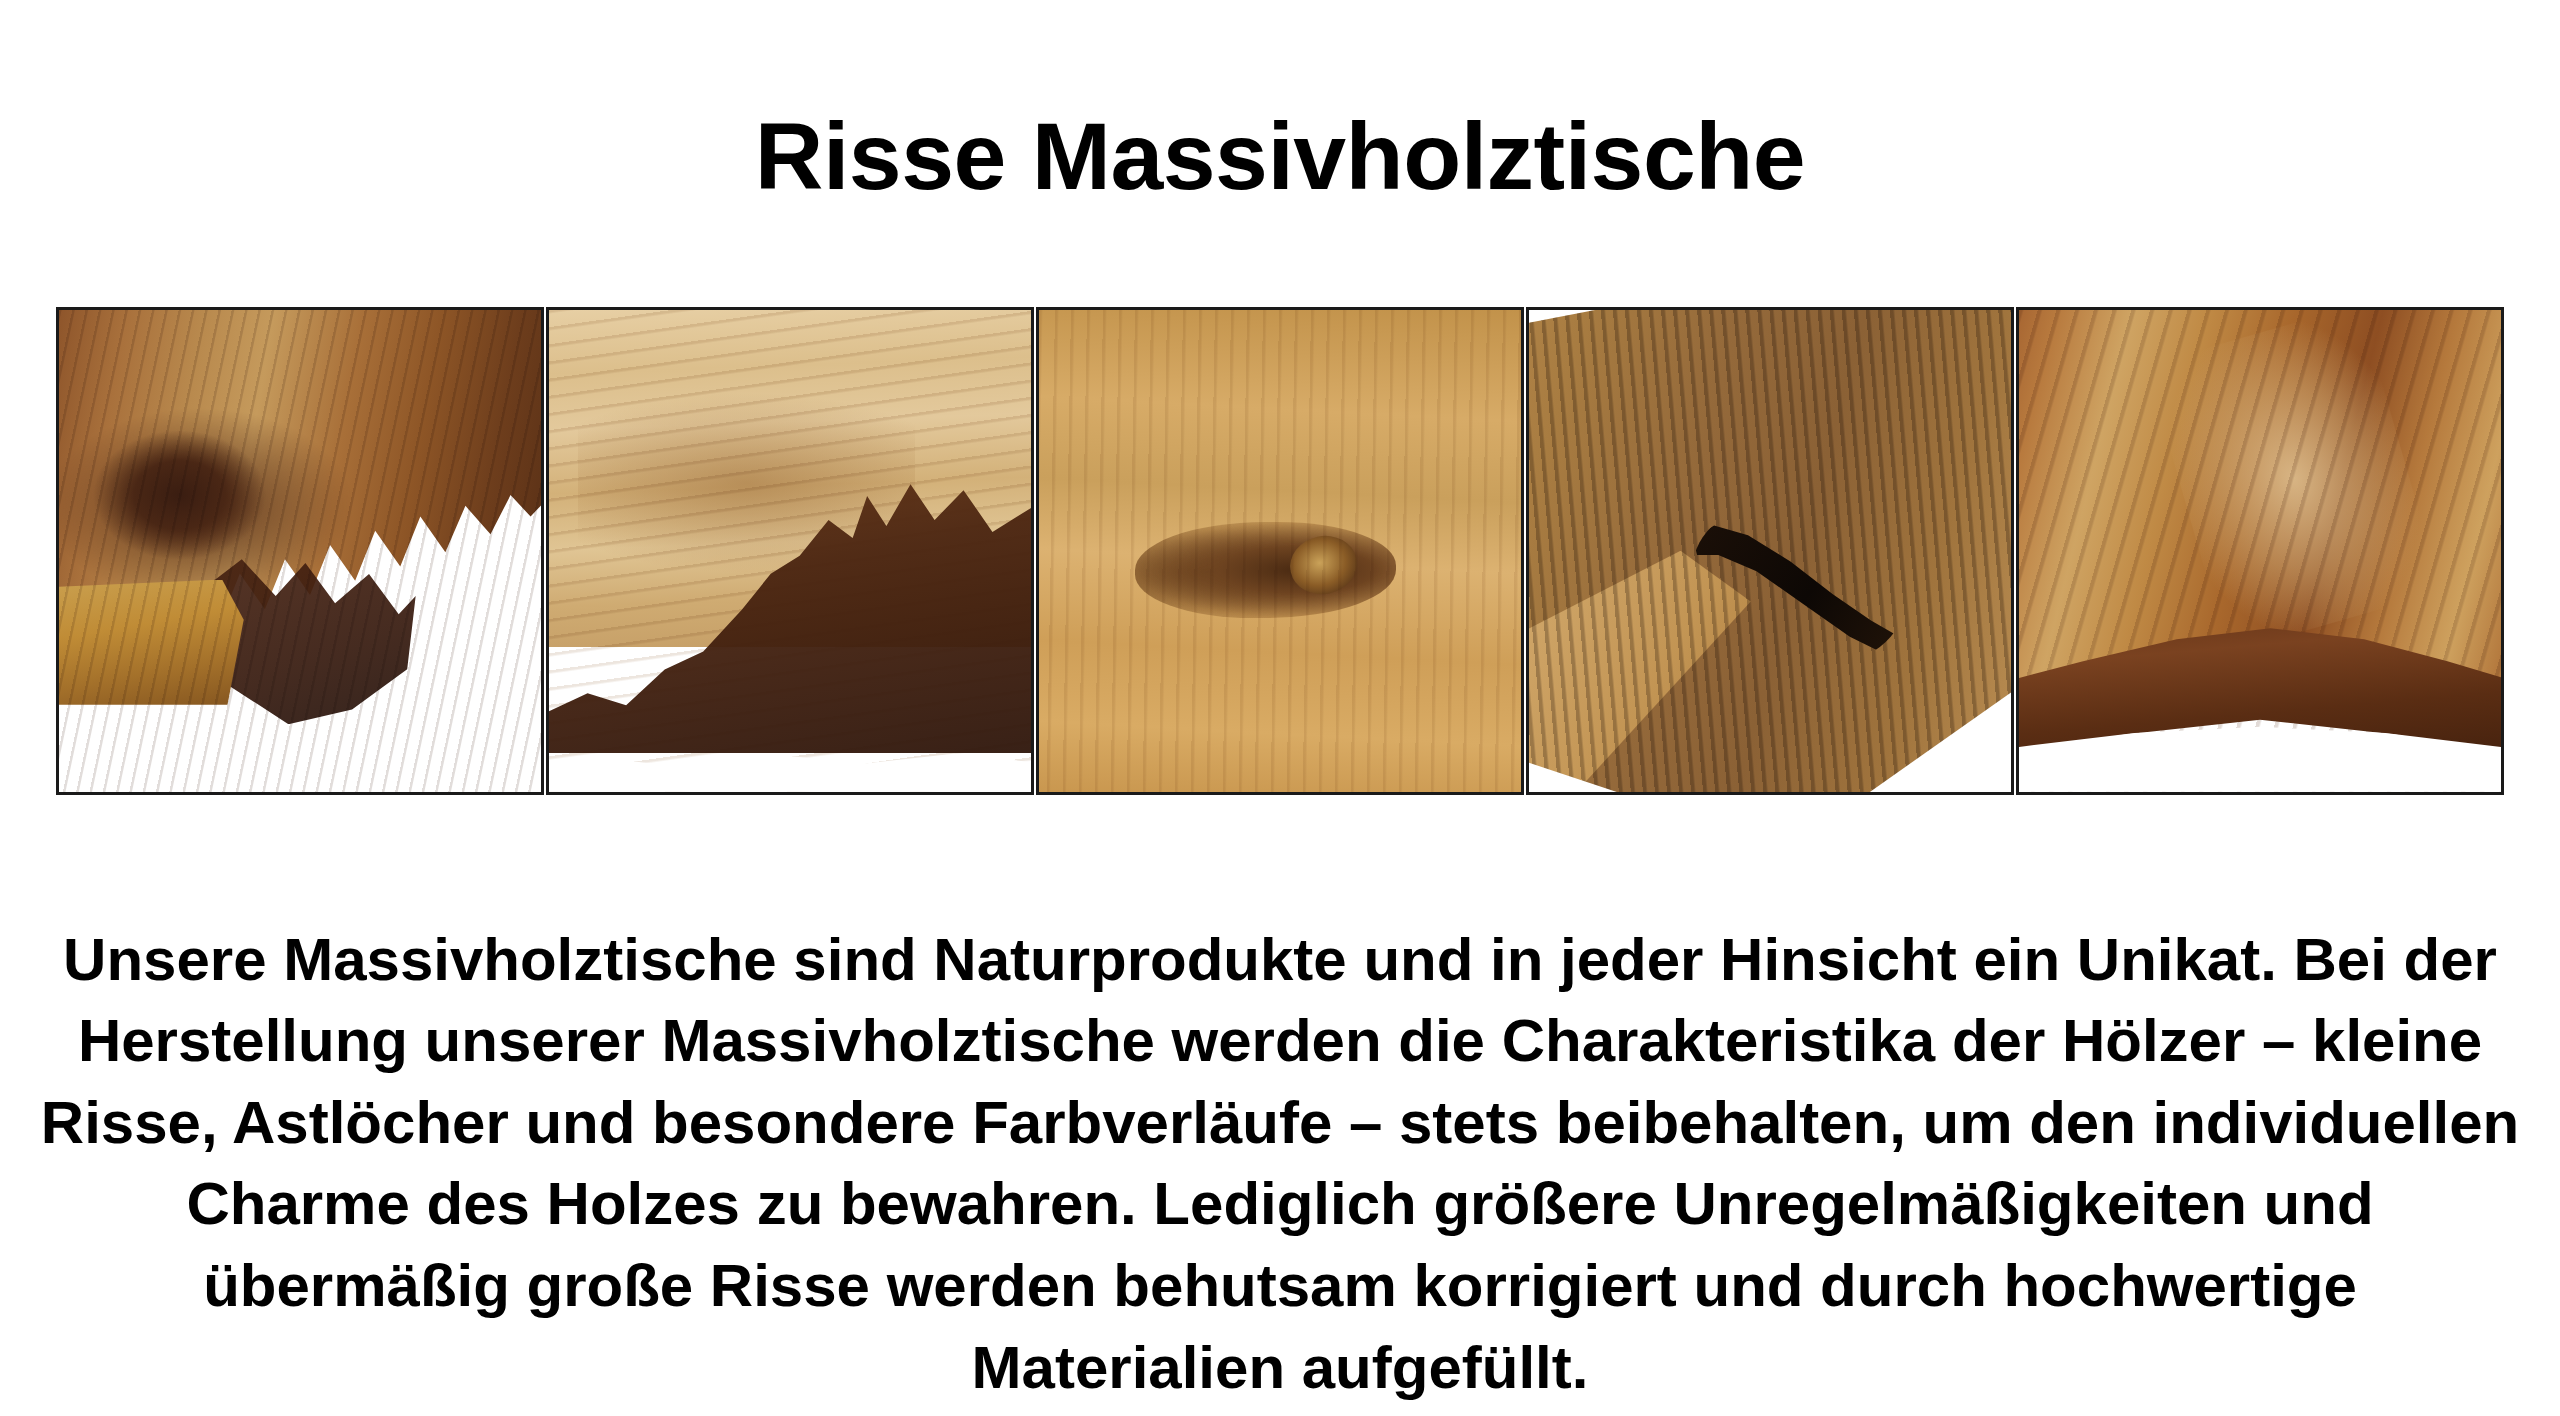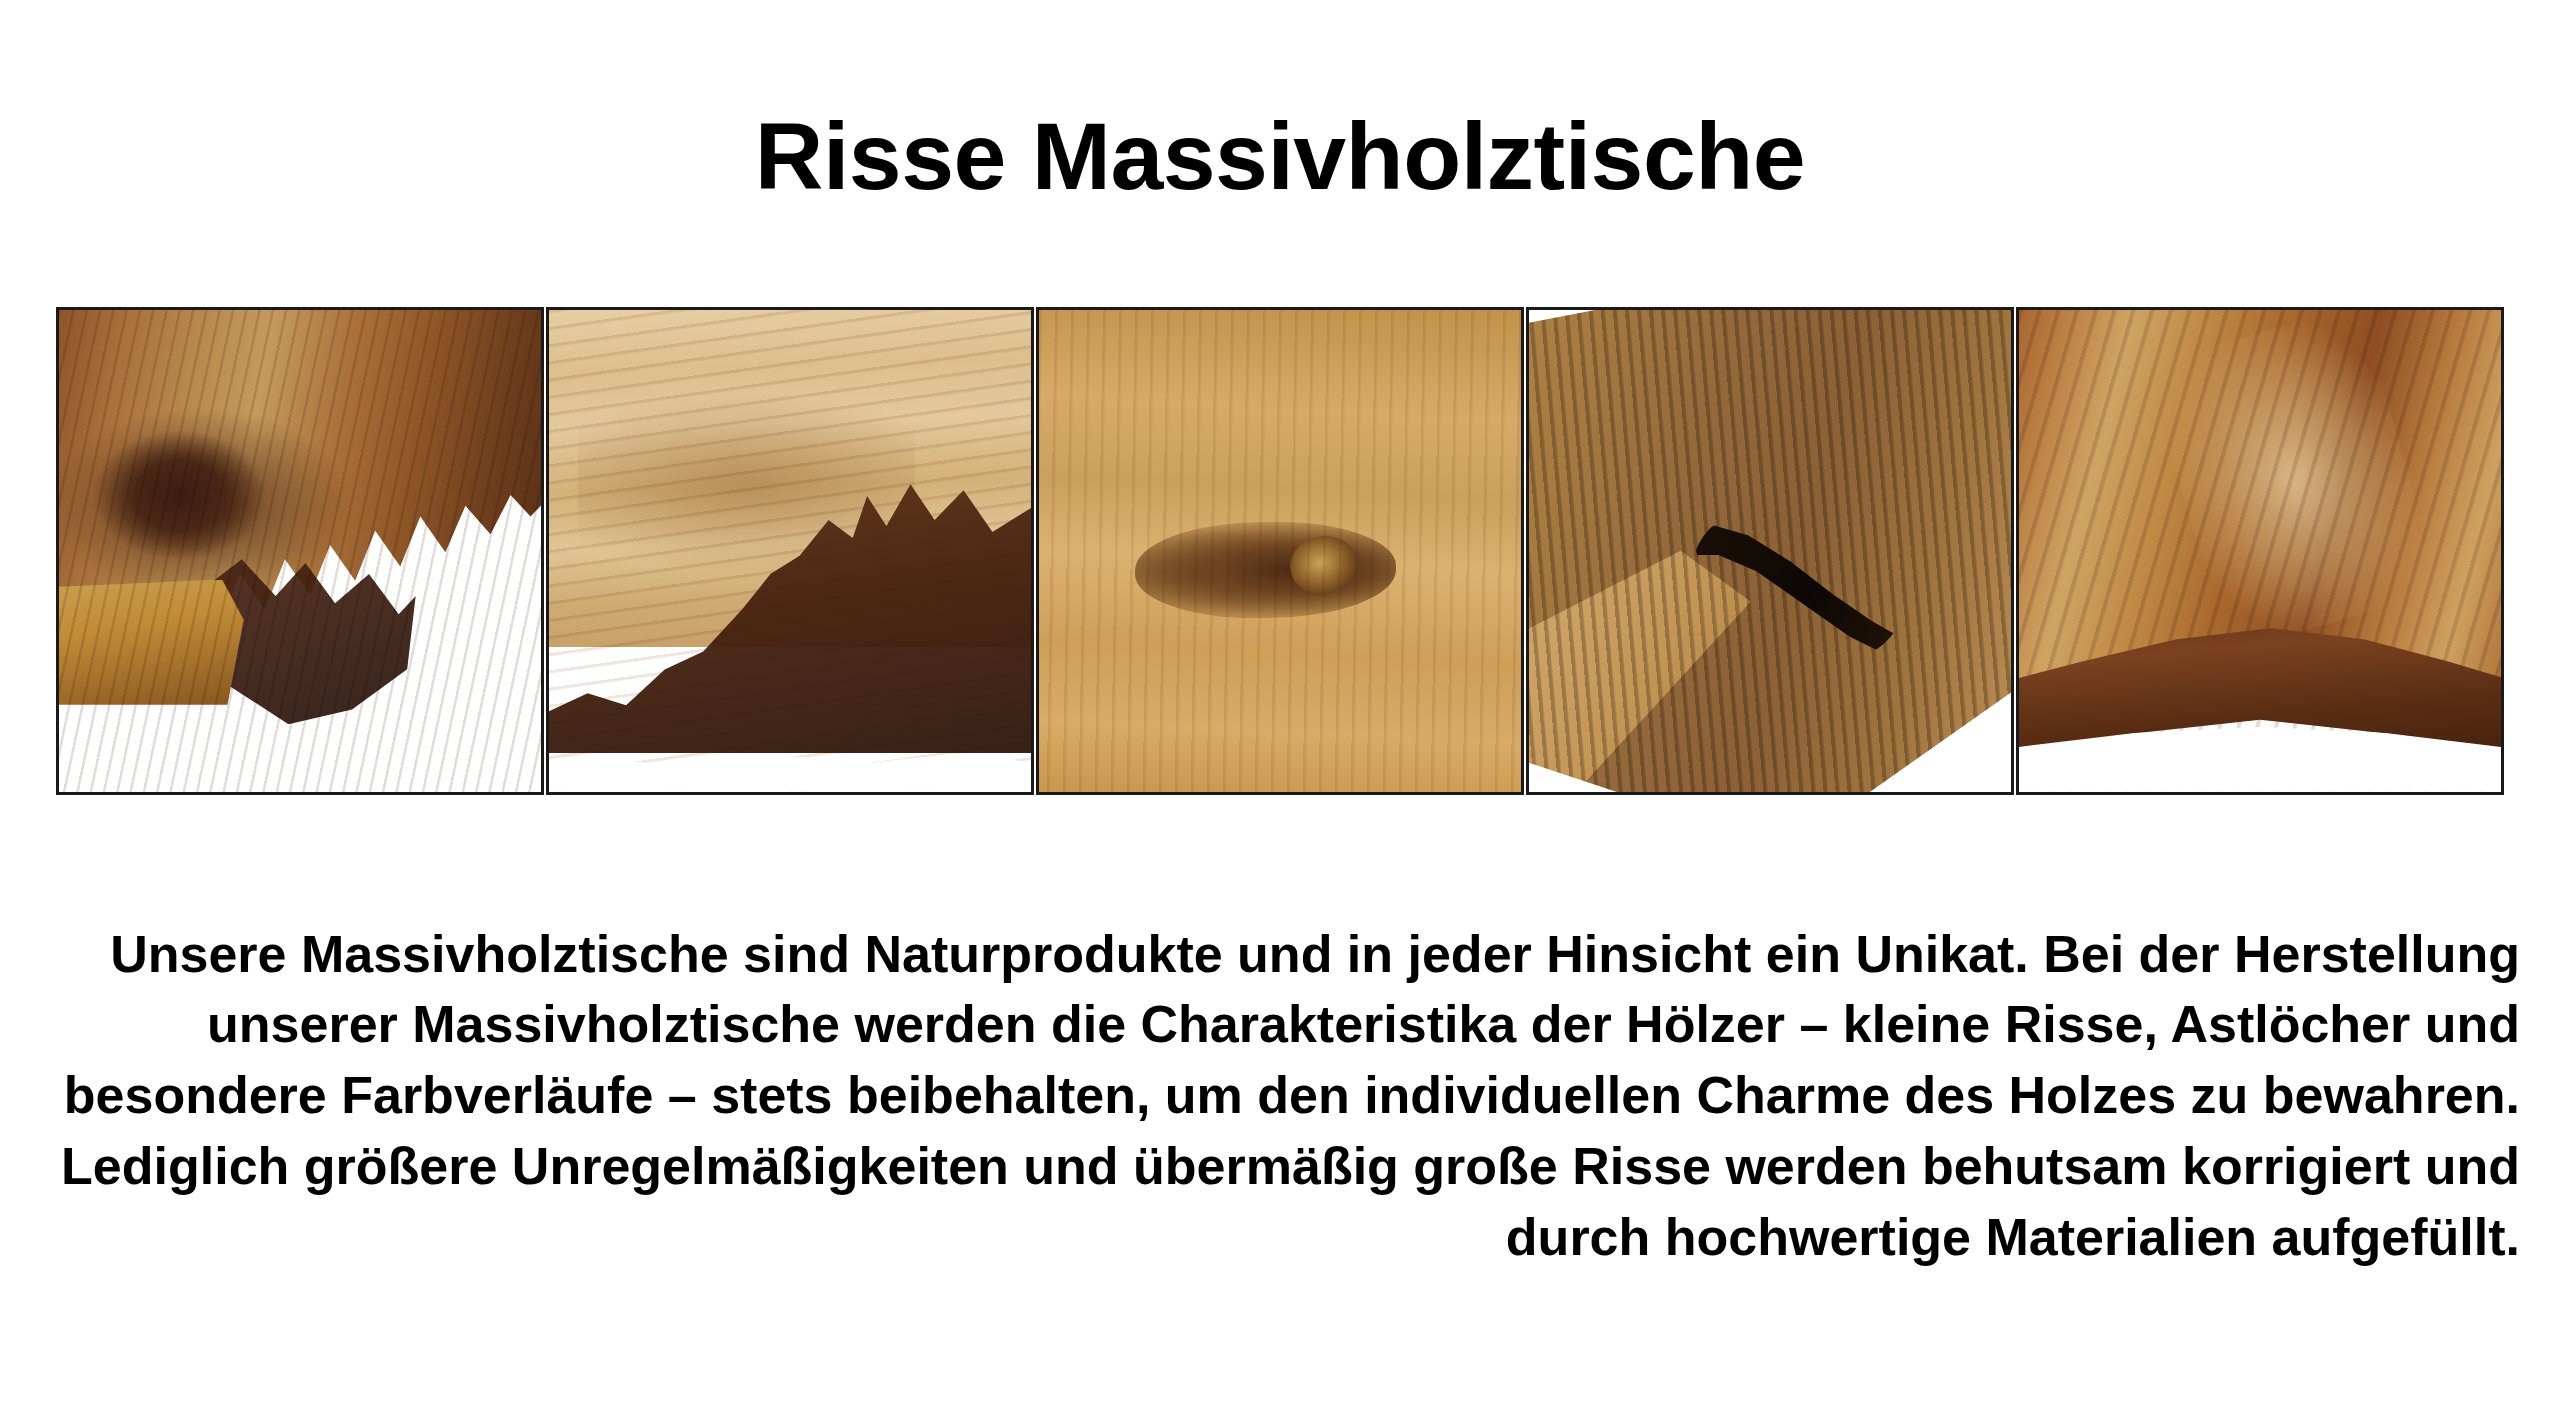"Unsere Massivholztische sind" .body-text { font-size: 52px -> 60px; text-align: right -> center }
